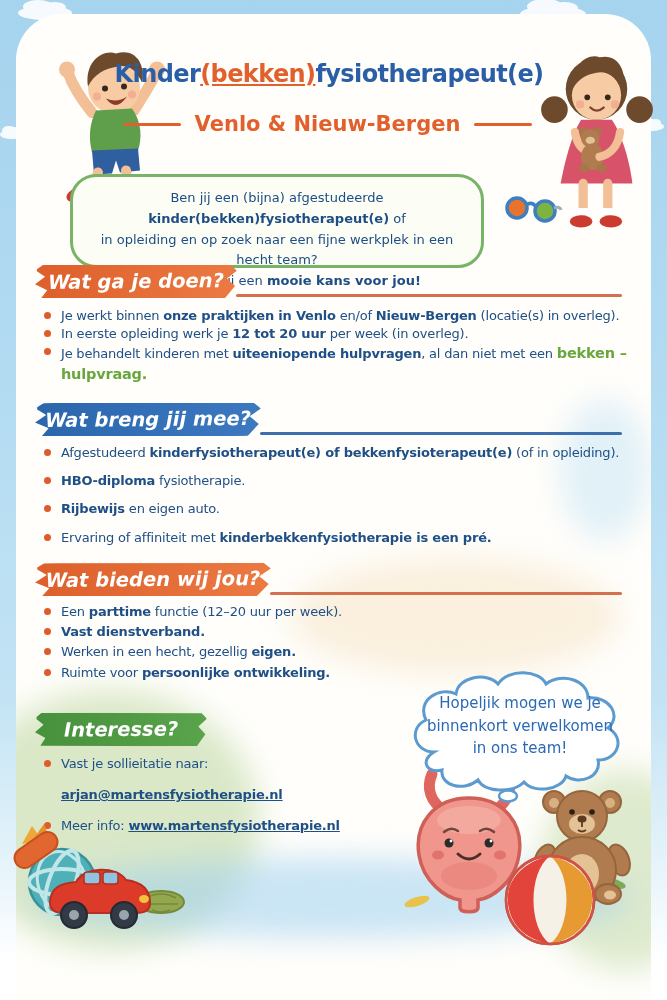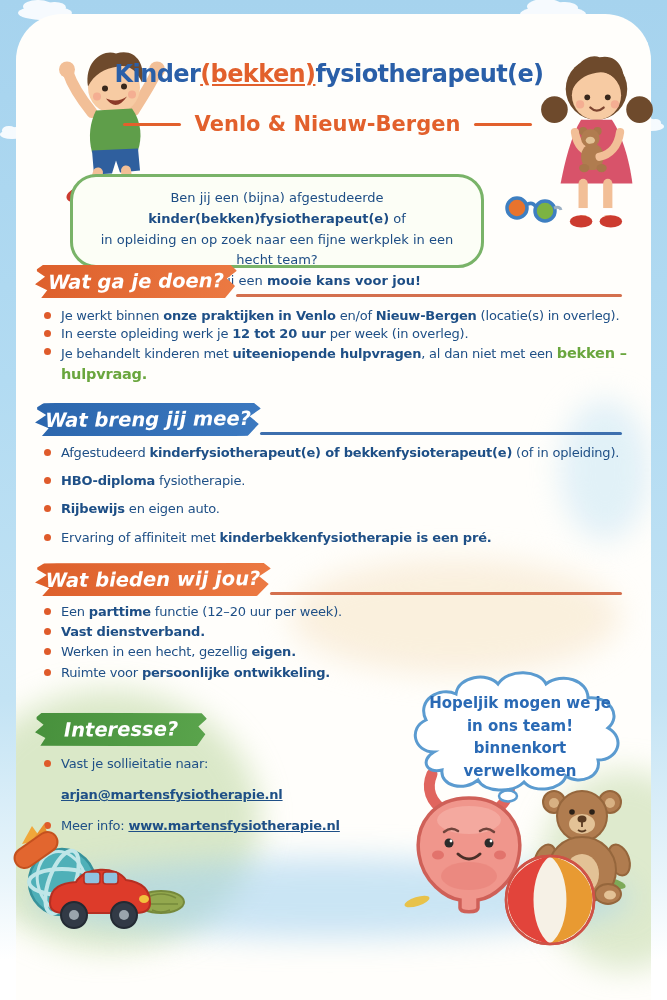"Hopeljik mogen we je" #bubble-text { font-weight: bold -> normal }
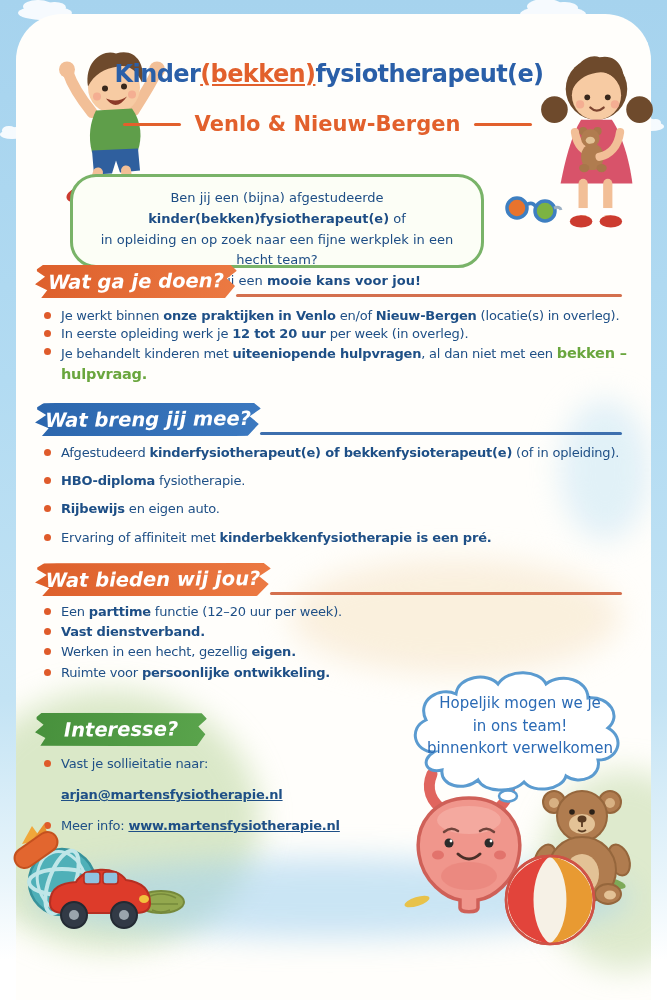"in ons team!" div { order: before "binnenkort verwelkomen" -> after "binnenkort verwelkomen" }
